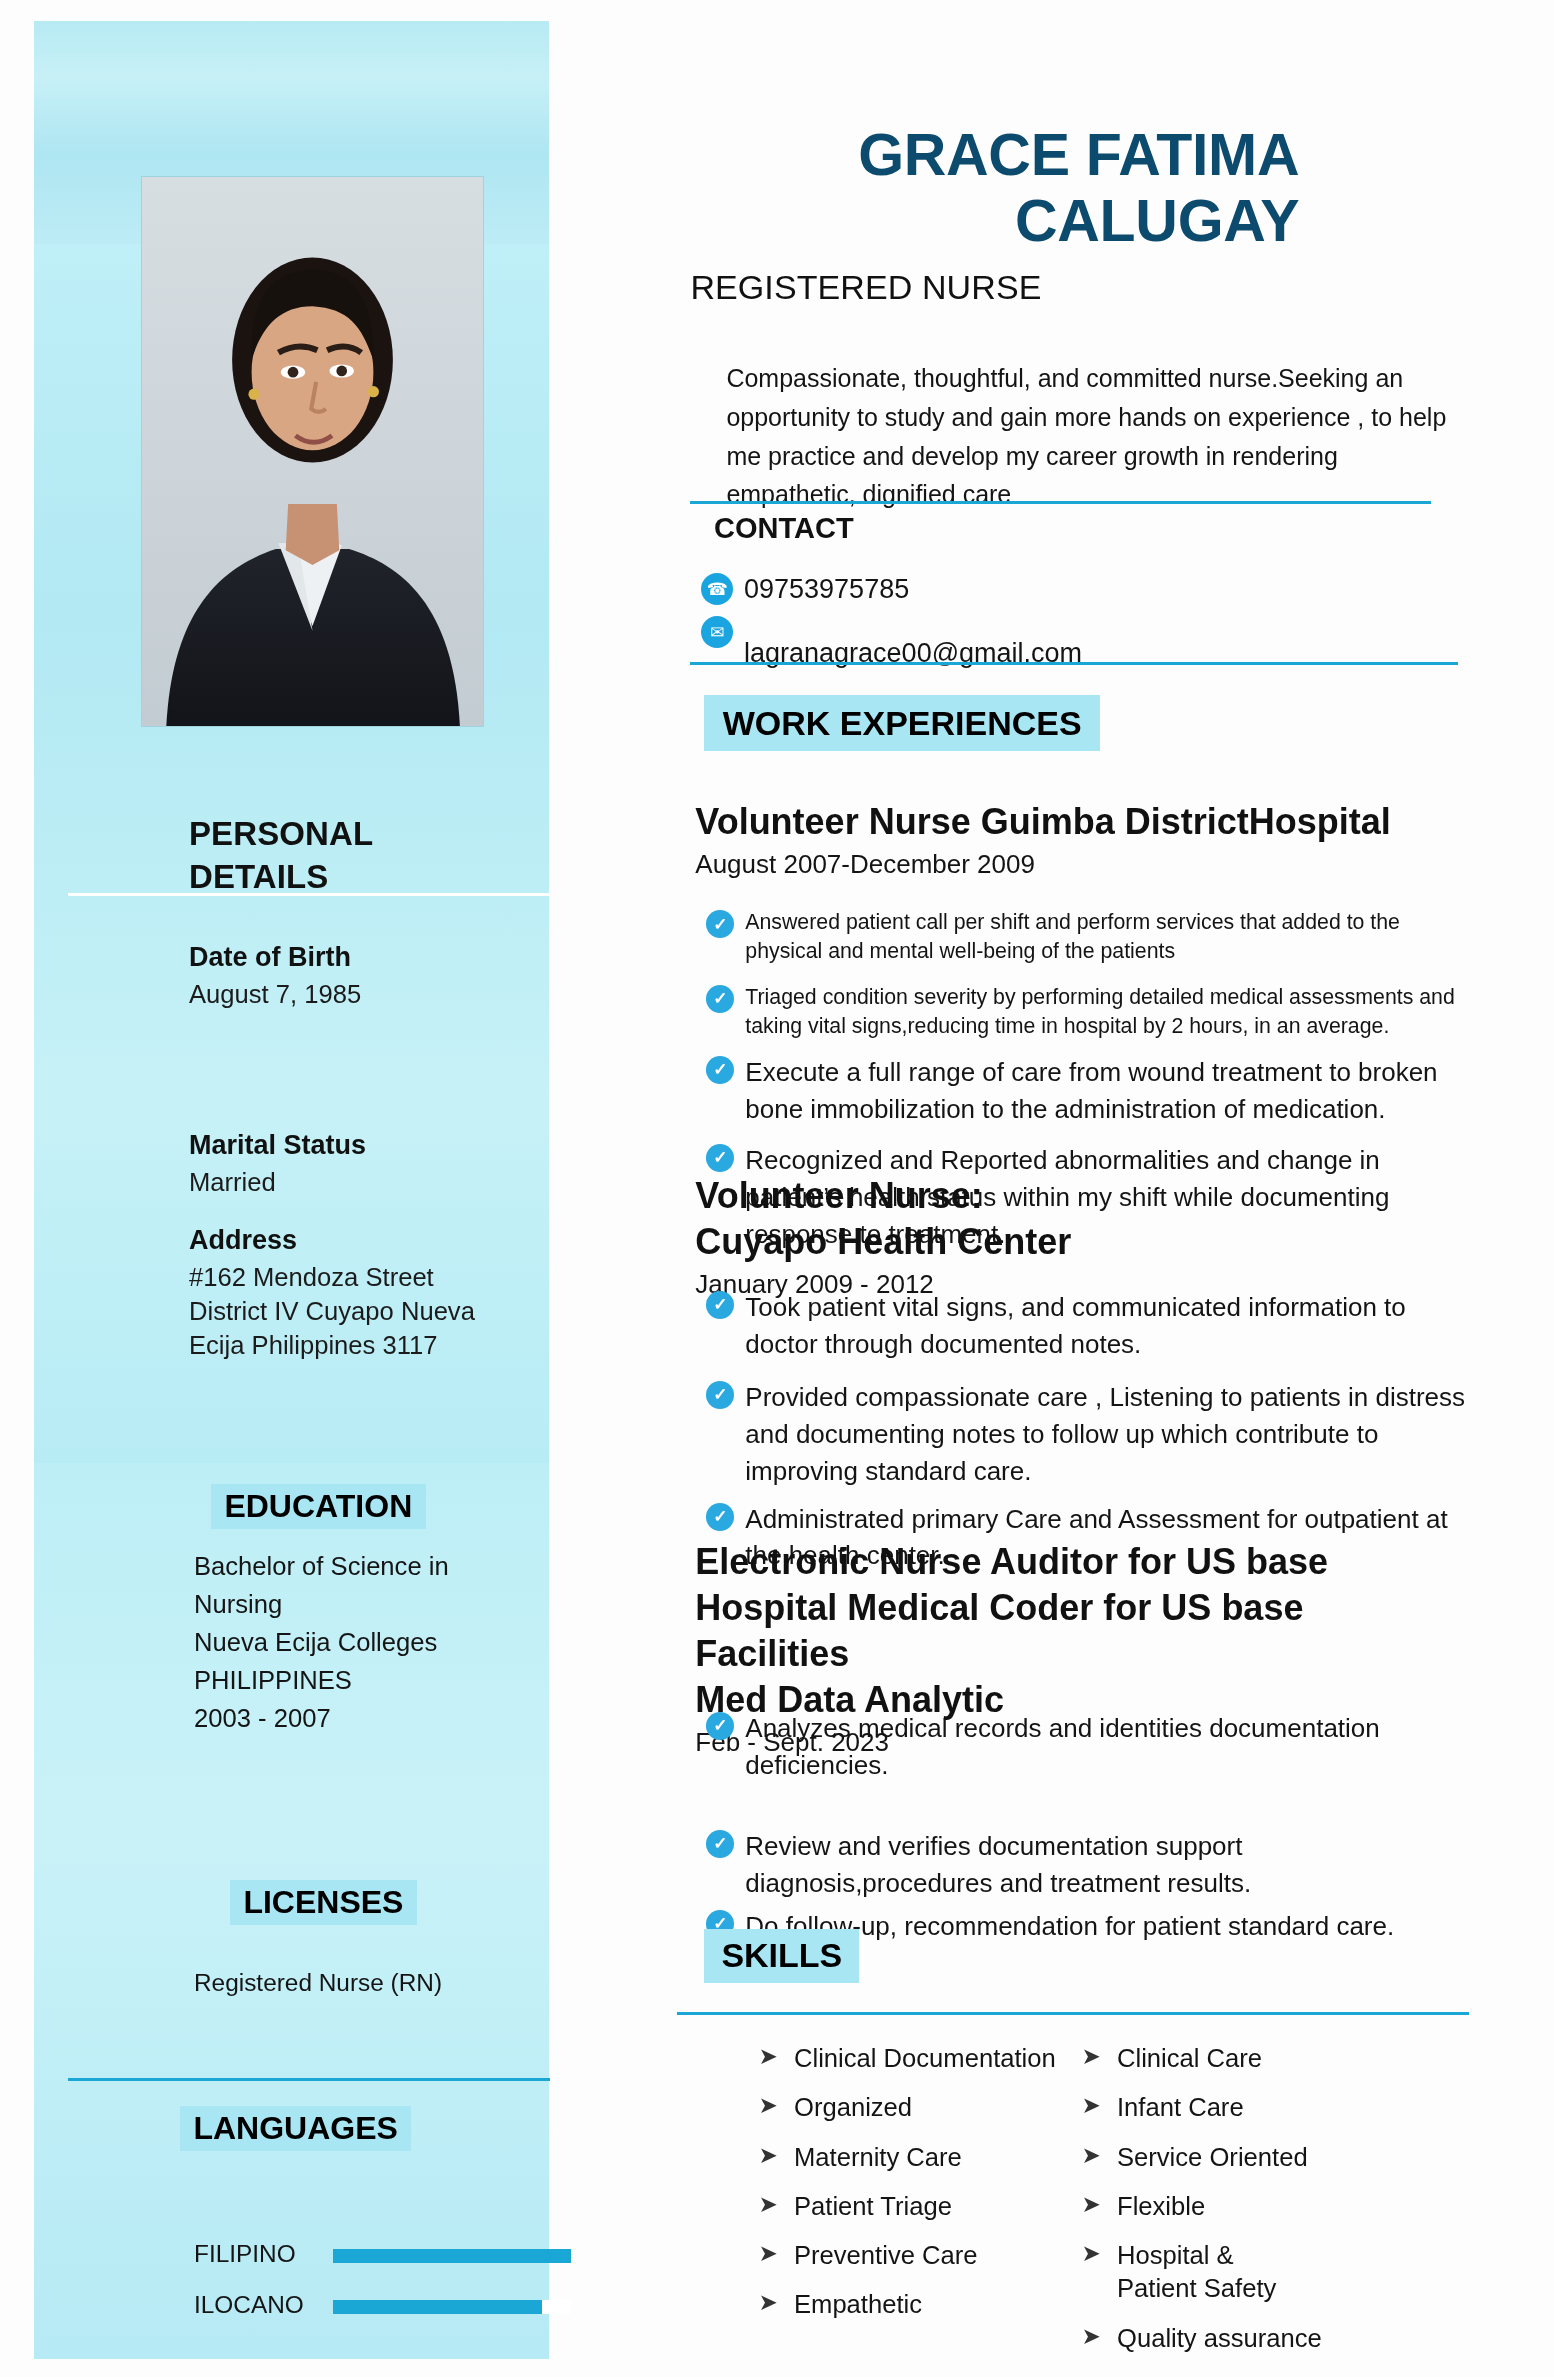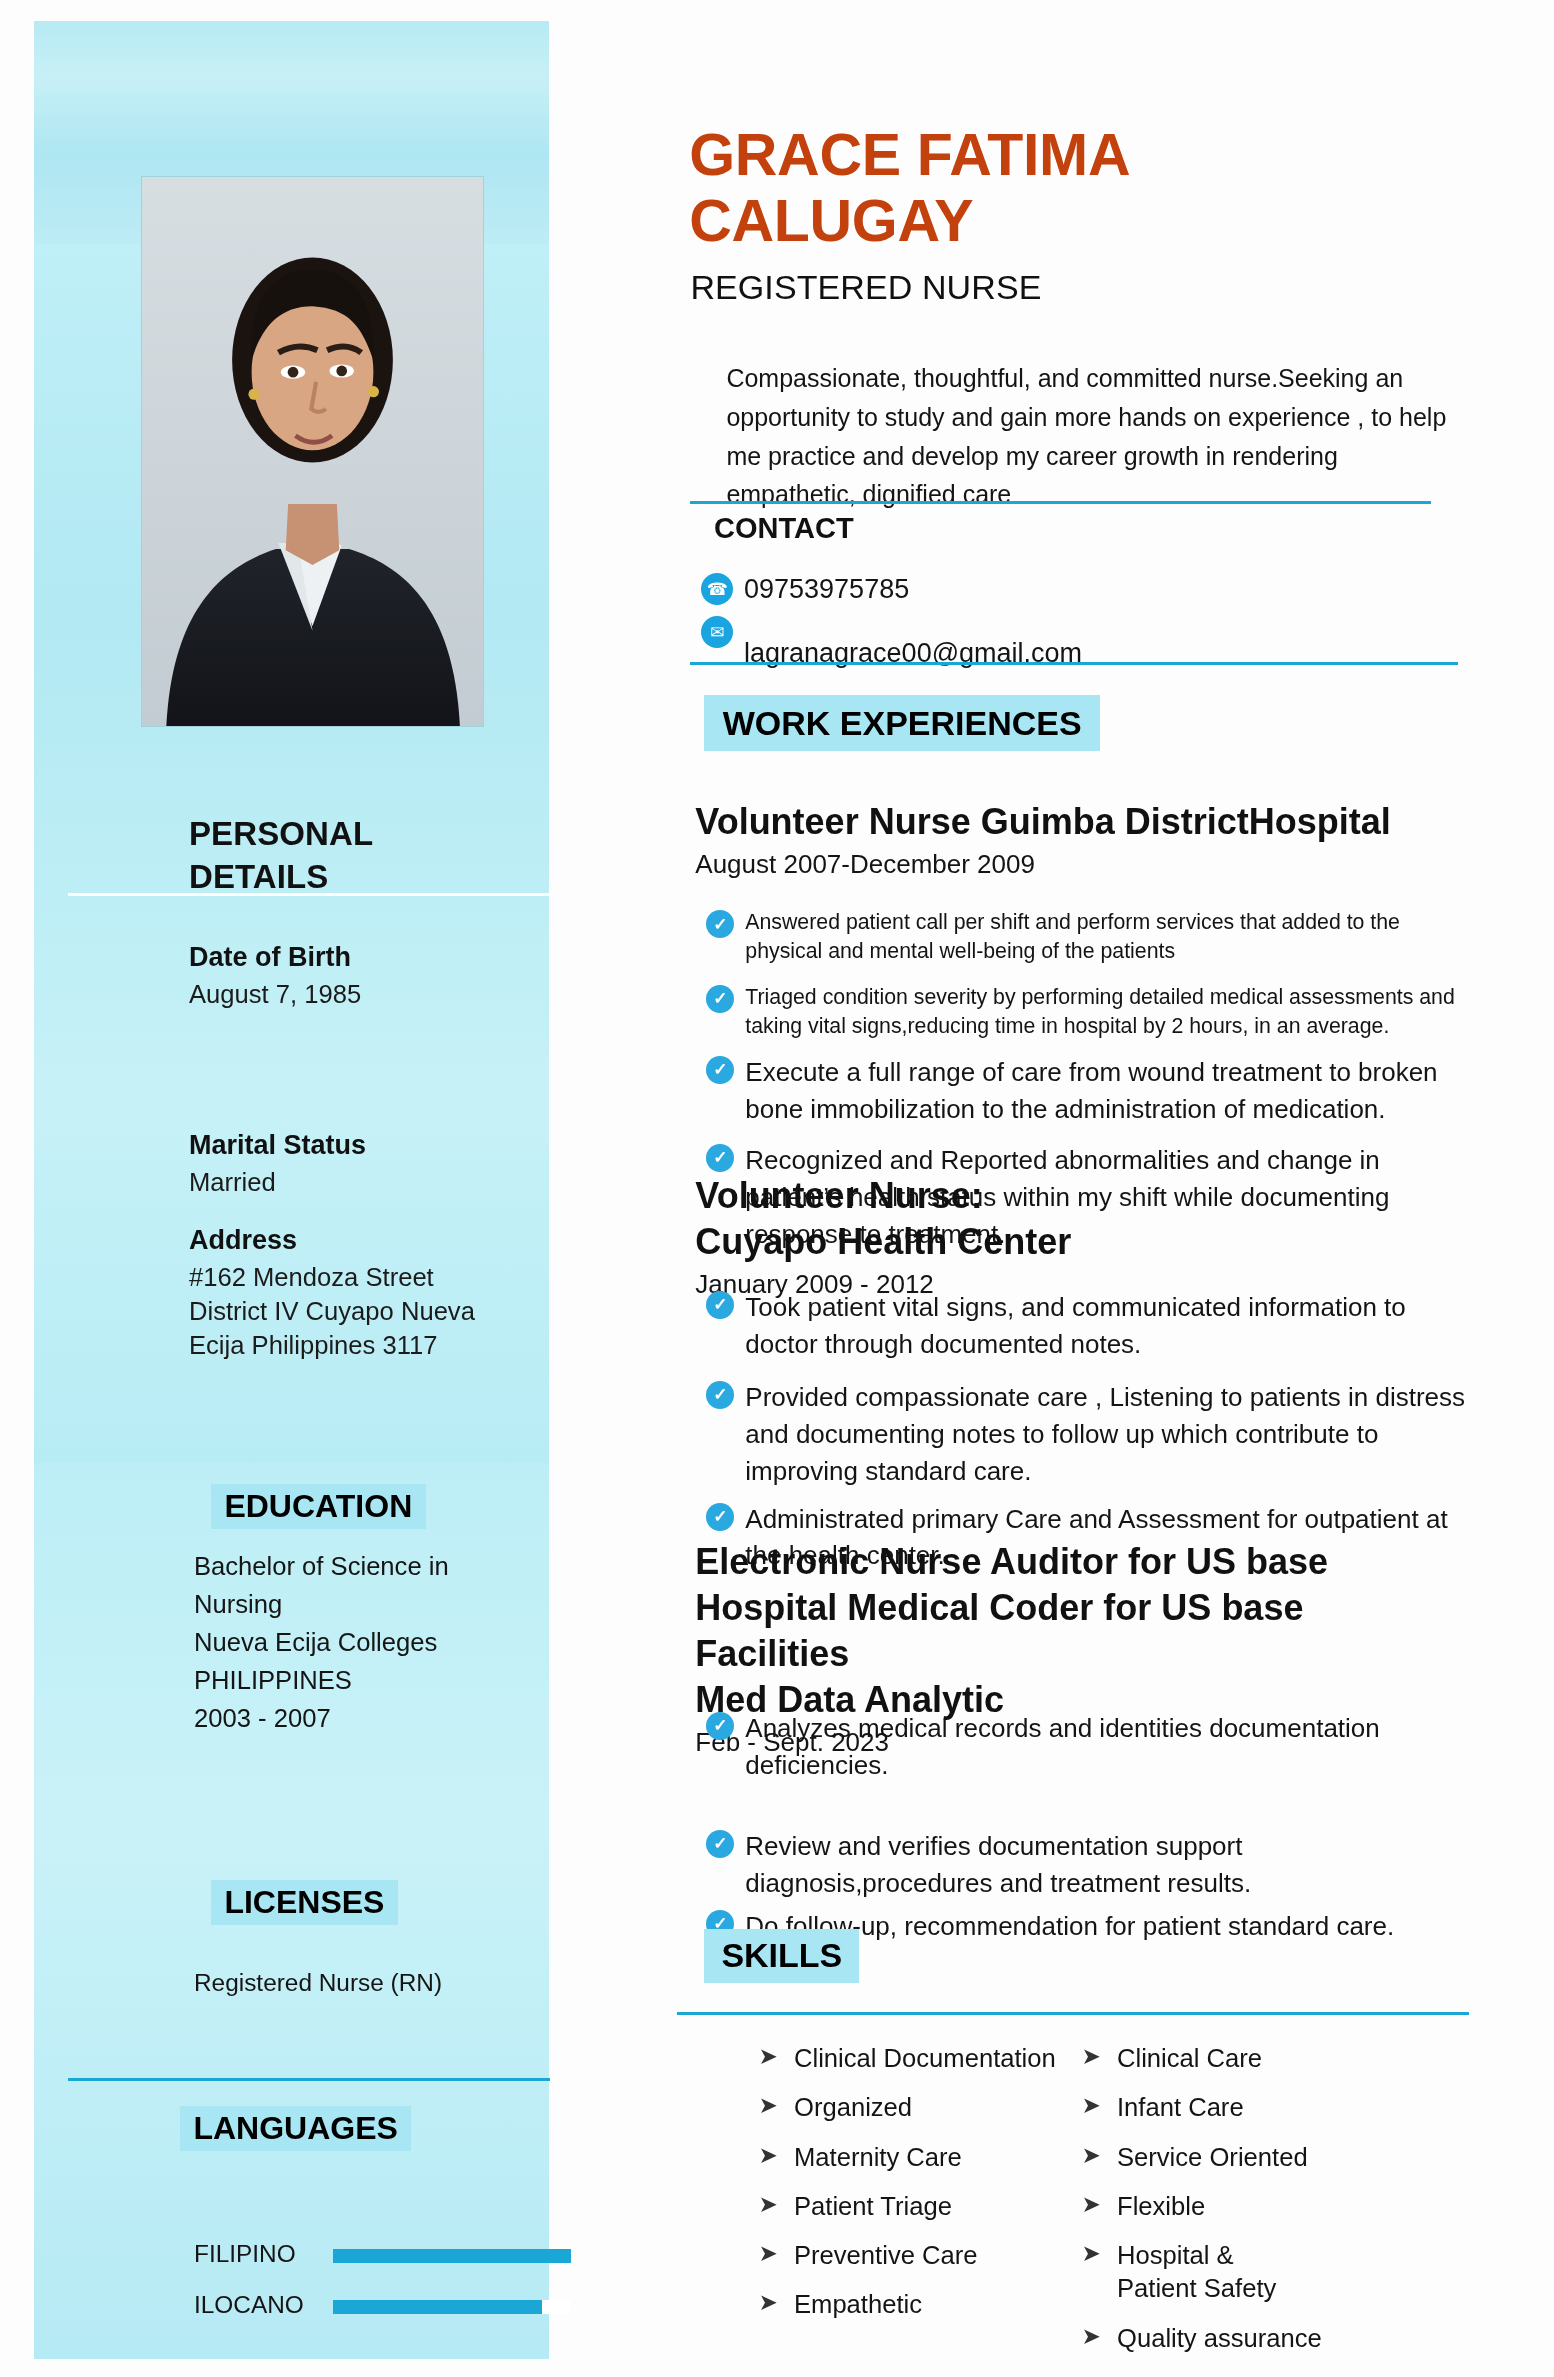"GRACE FATIMA CALUGAY" .name { color: #c2410c -> #0c4a6e; text-align: none -> right }
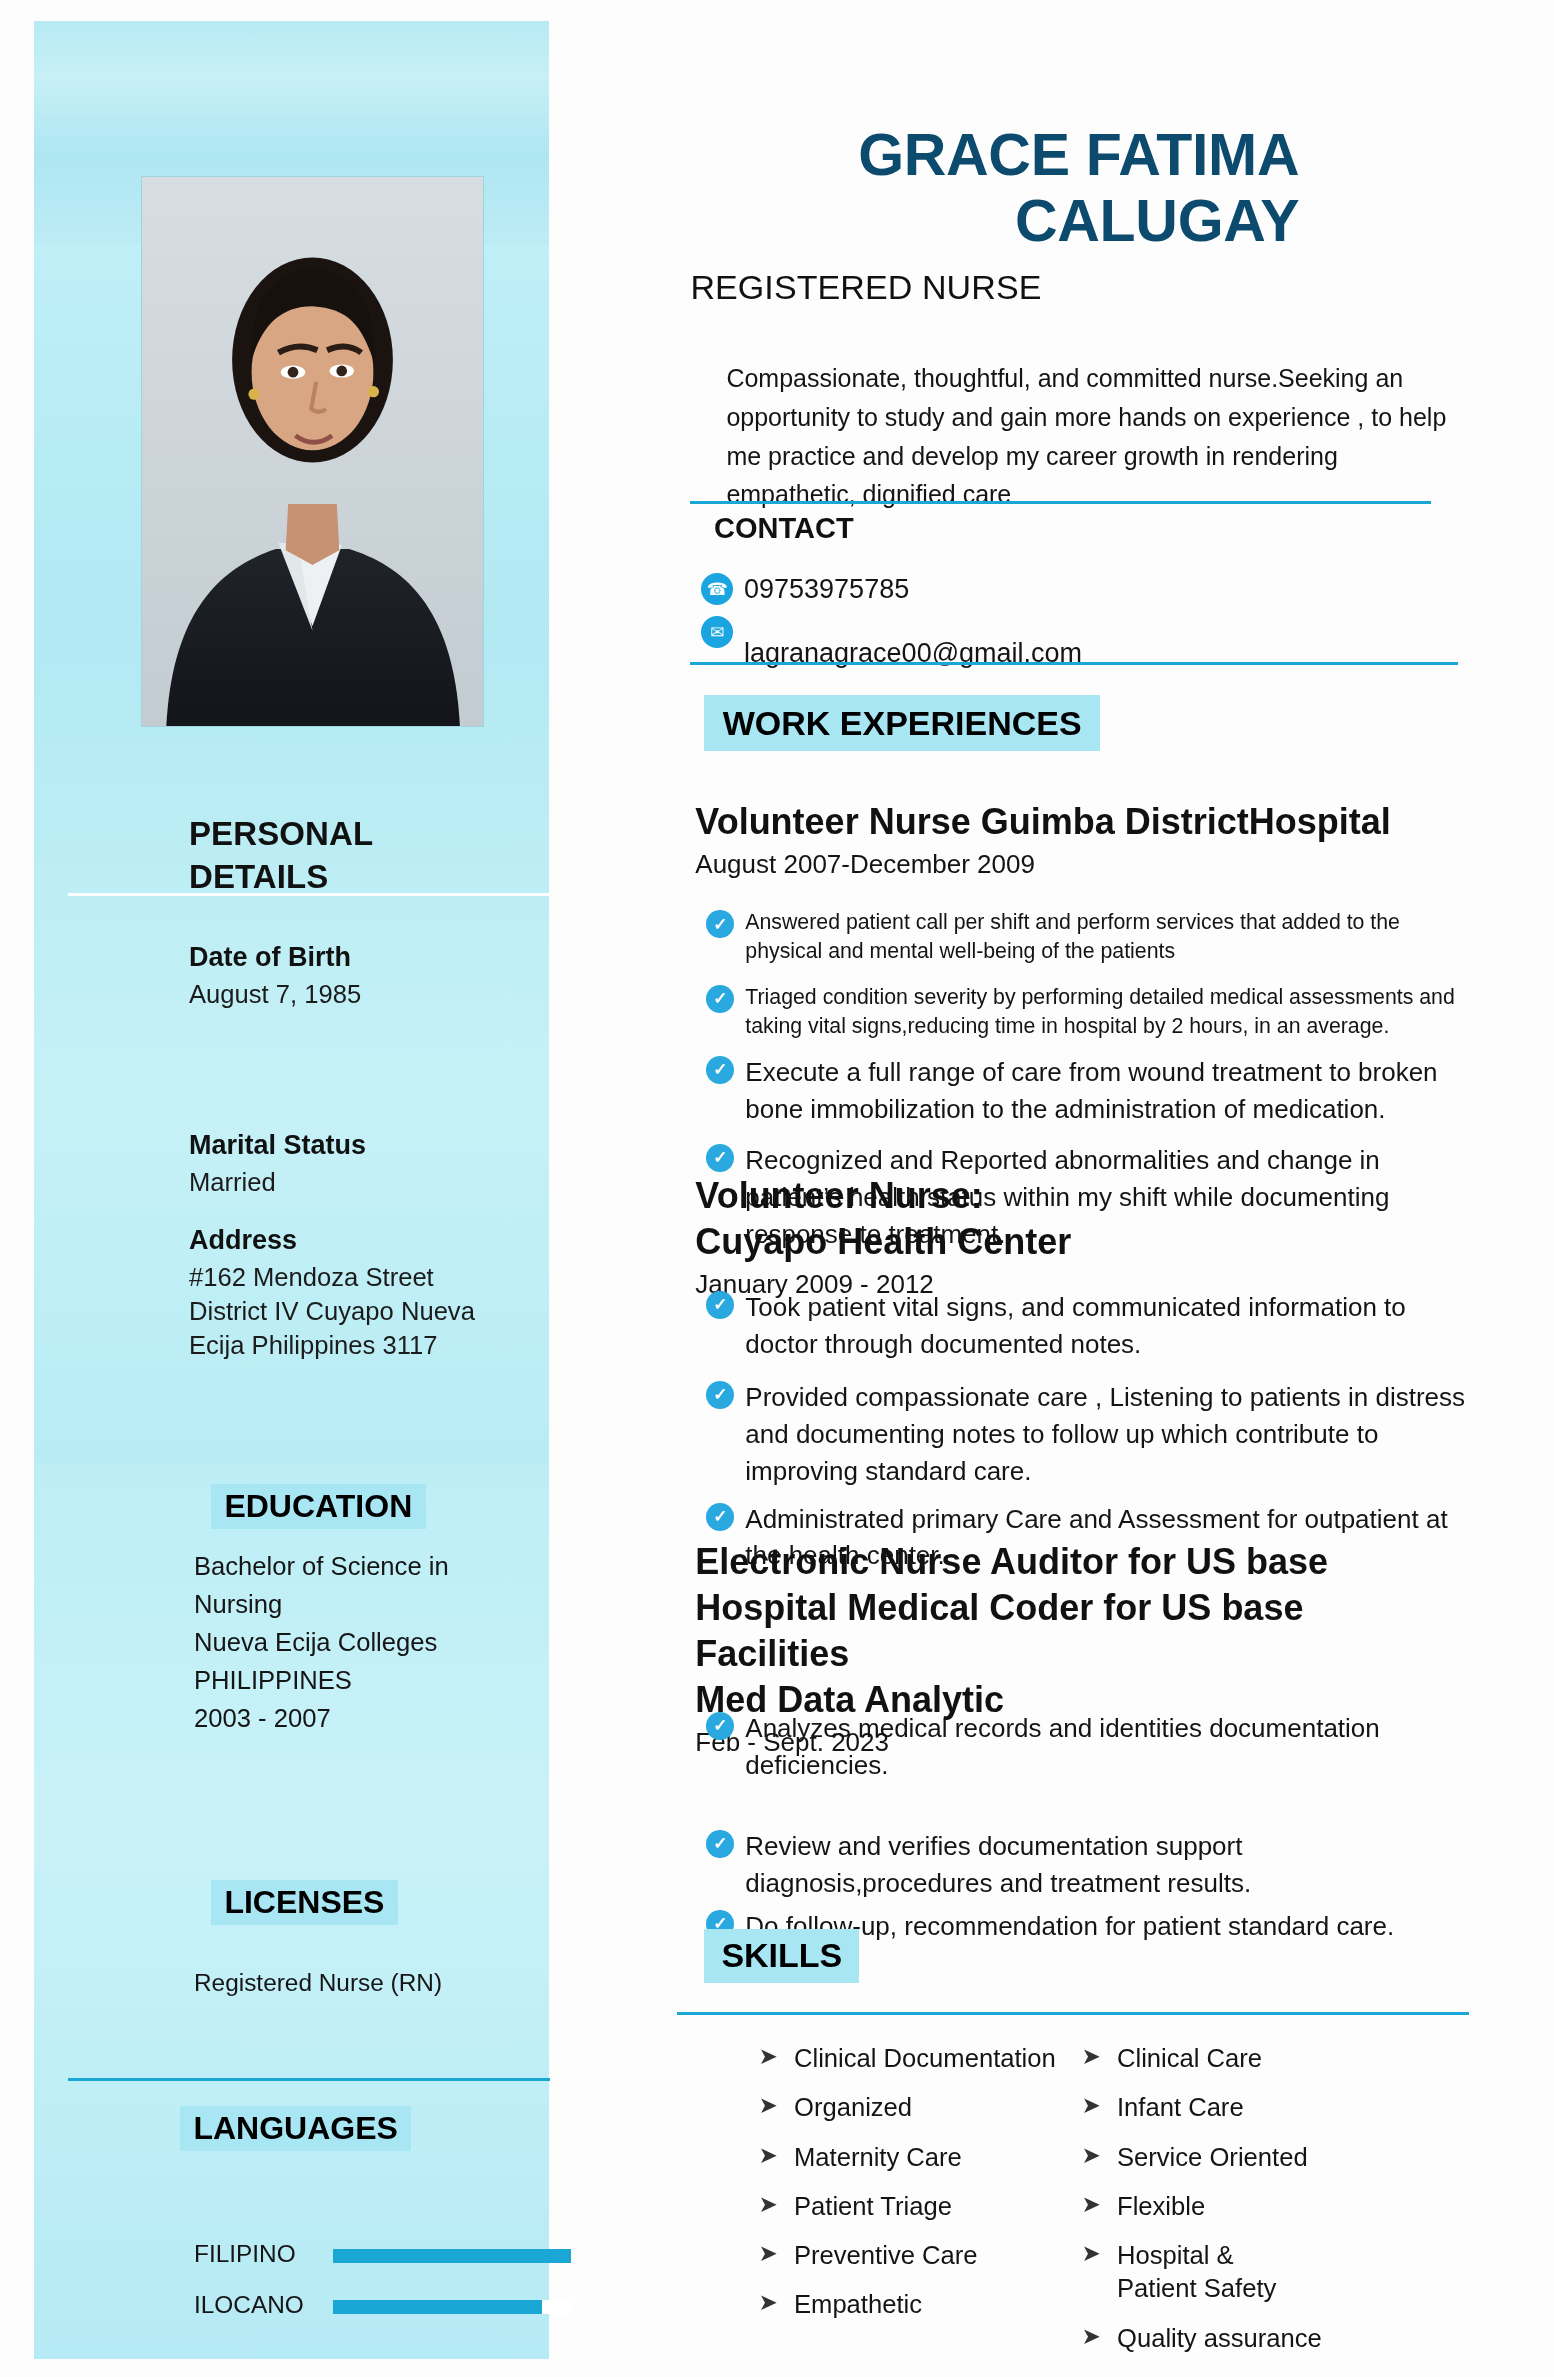"LICENSES" span.hl { margin-left: none -> 19px }
